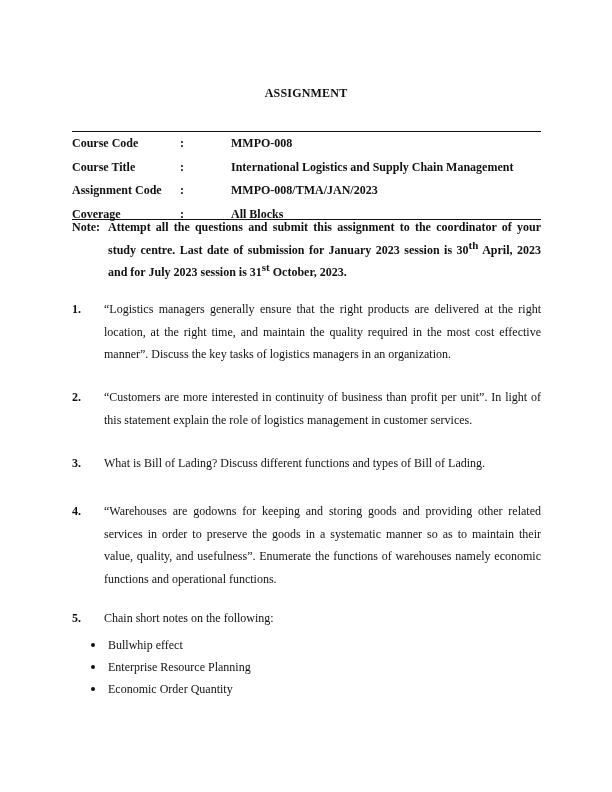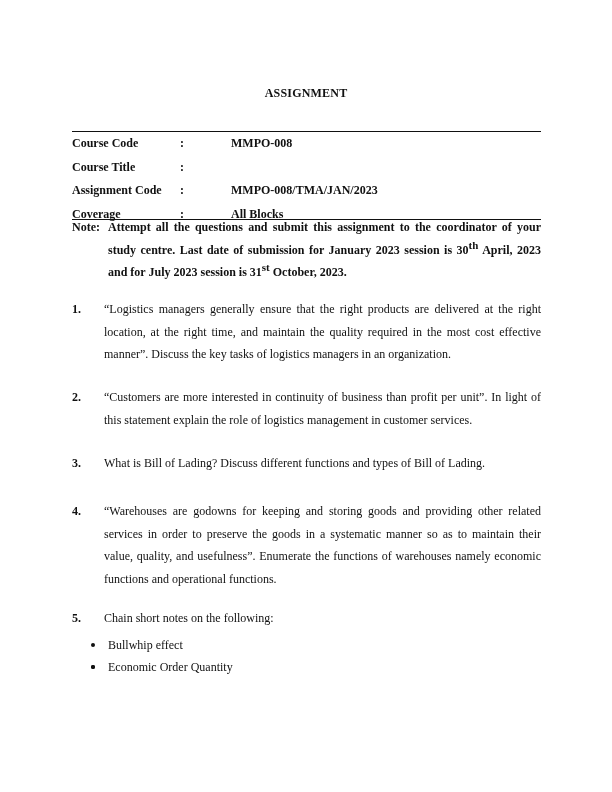"International Logistics and Supply Chain" span.value { html: none -> <span>International Logistics and Supply Chain Management</span> }
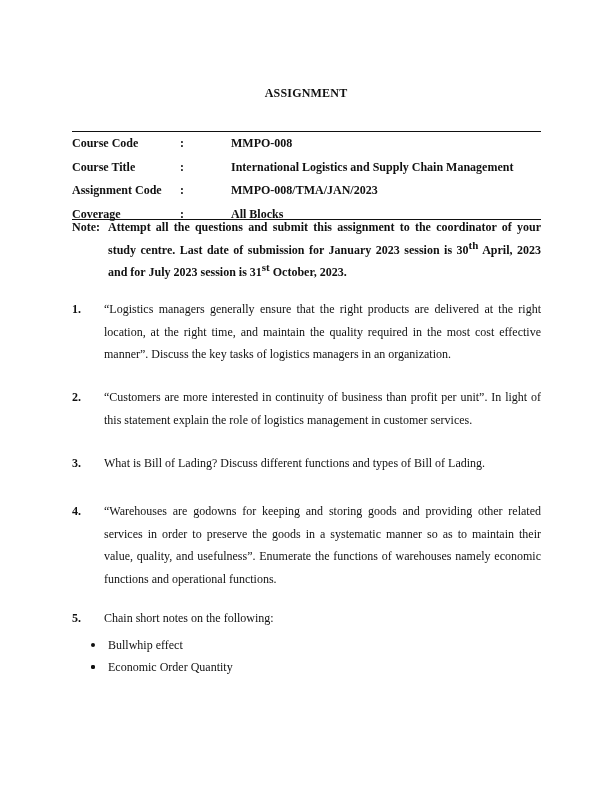"Enterprise Resource Planning" span { html: none -> <span>Enterprise Resource Planning</span> }
